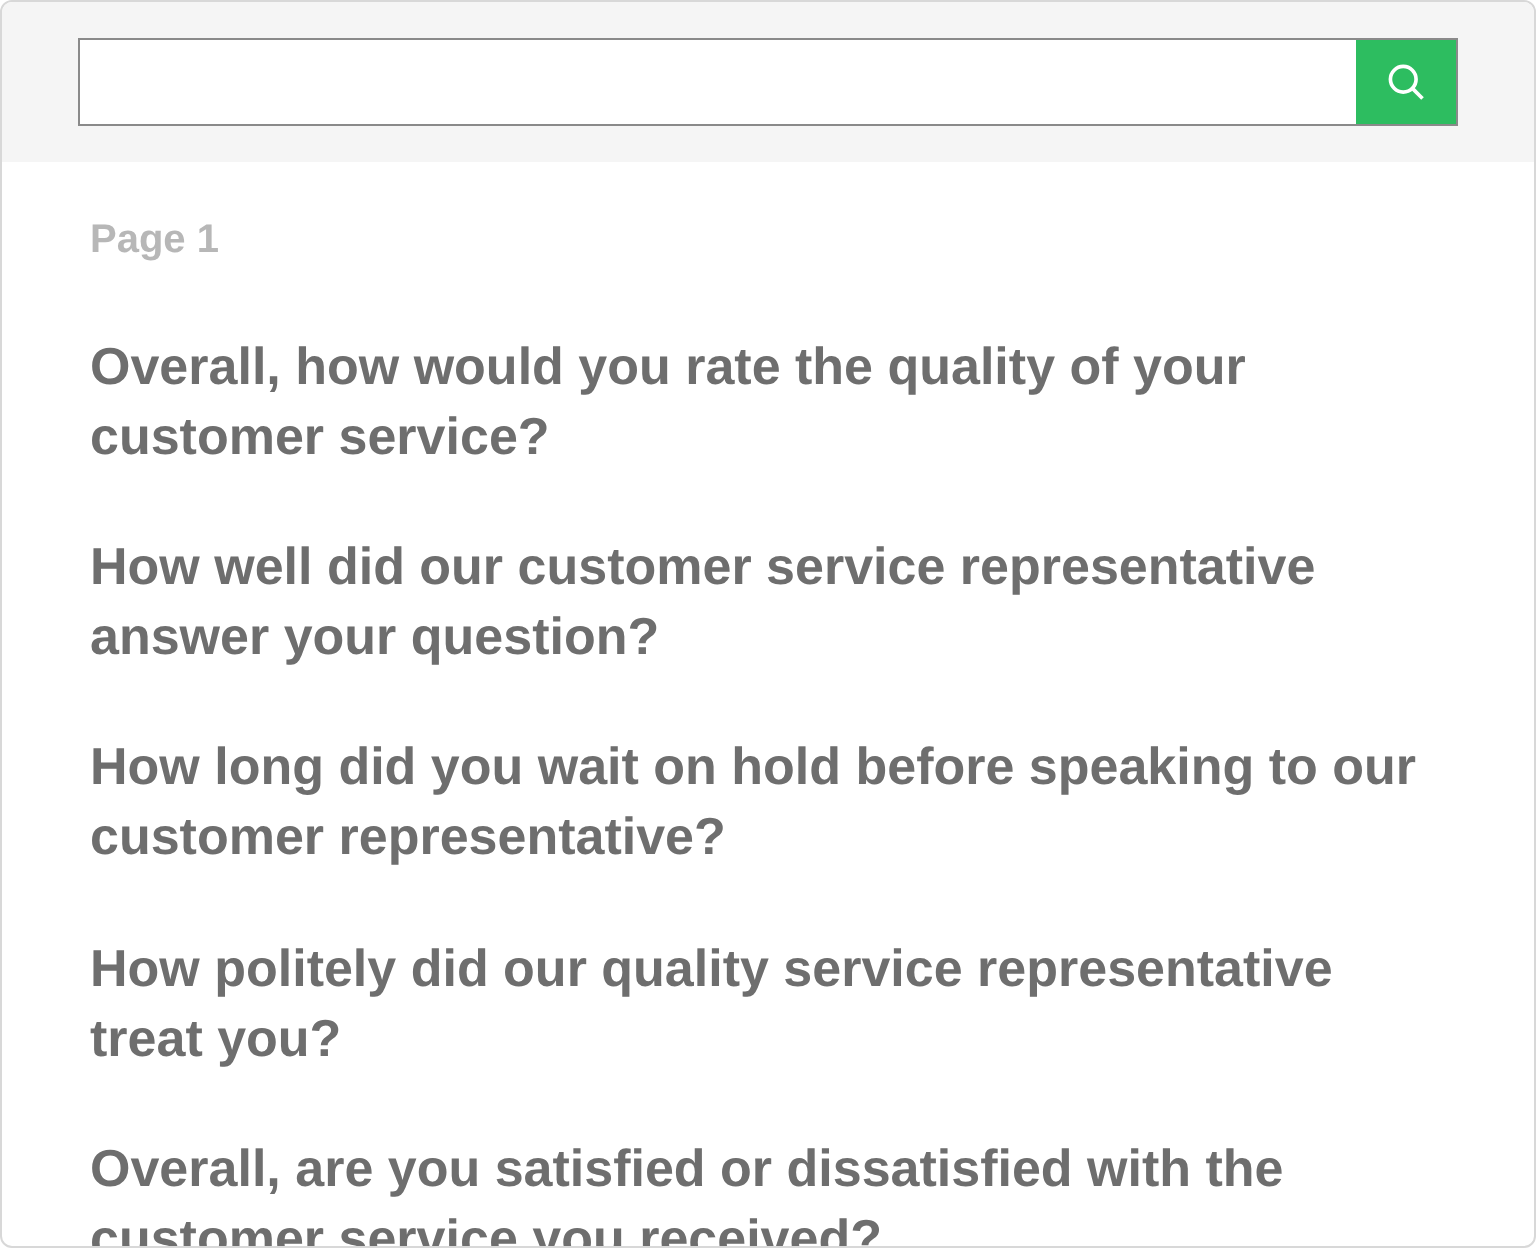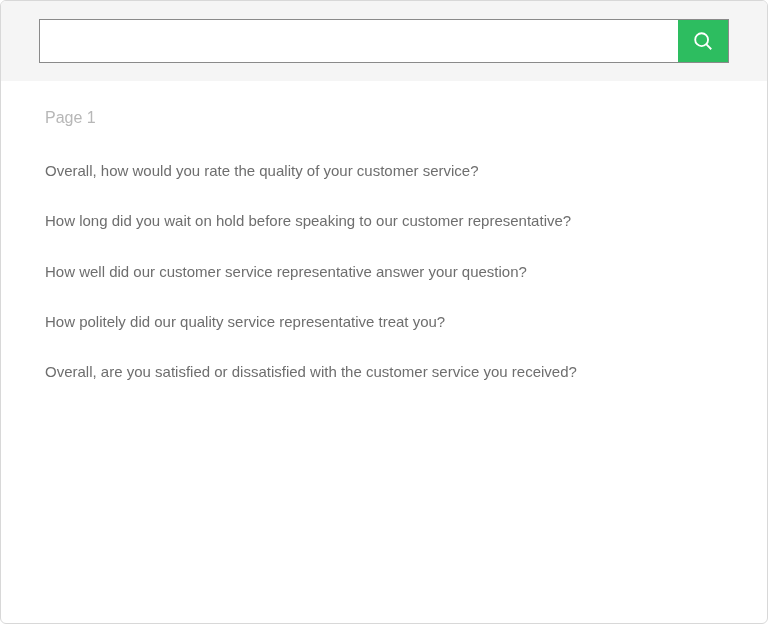"Page 1" .page-label { font-size: 16px -> 20px; font-weight: 400 -> 700 }
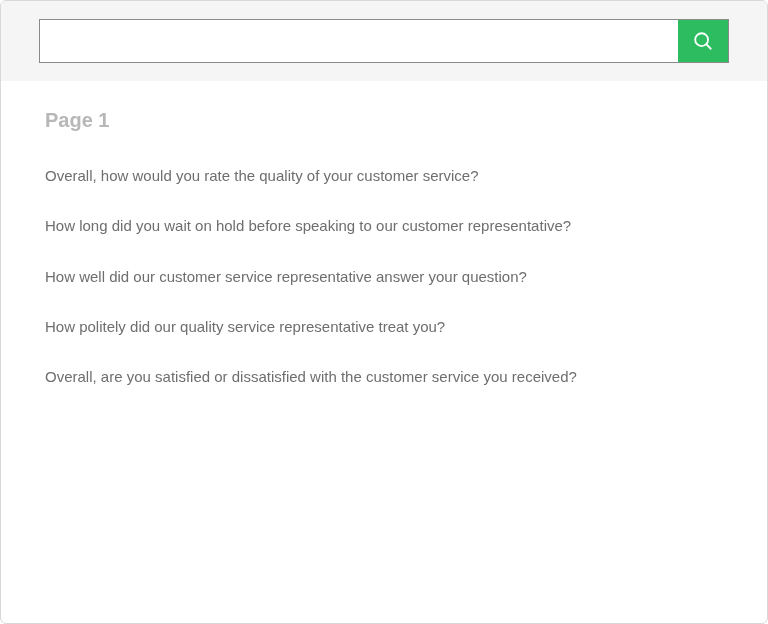"Overall, how would you rate" .question { font-size: 15px -> 26px; font-weight: 400 -> 700 }
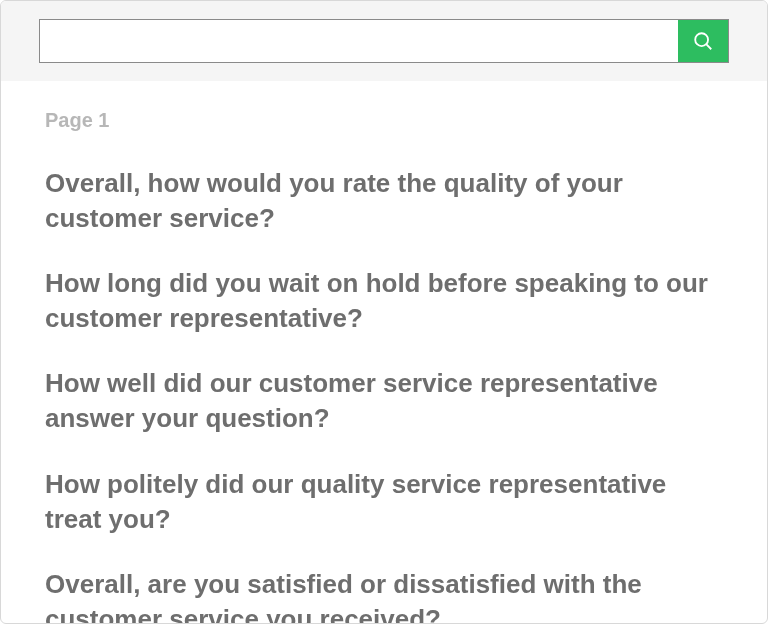"How long did you wait" div.question { order: before "How well did our customer" -> after "How well did our customer" }
